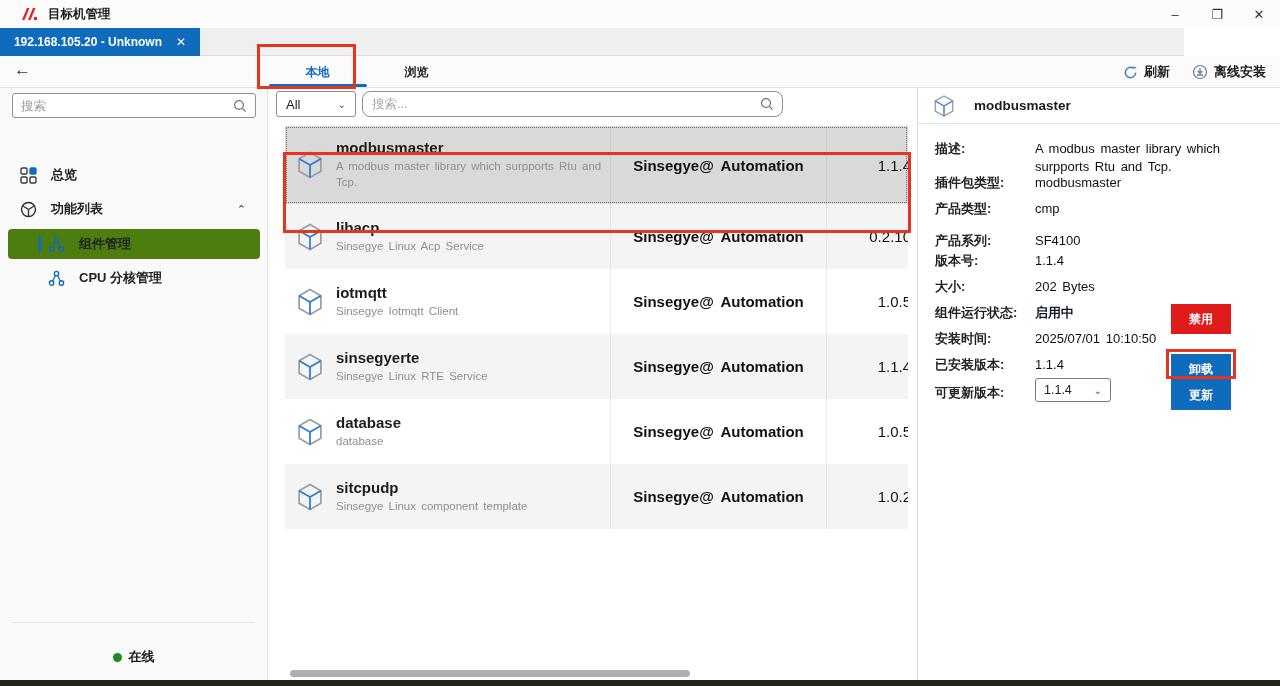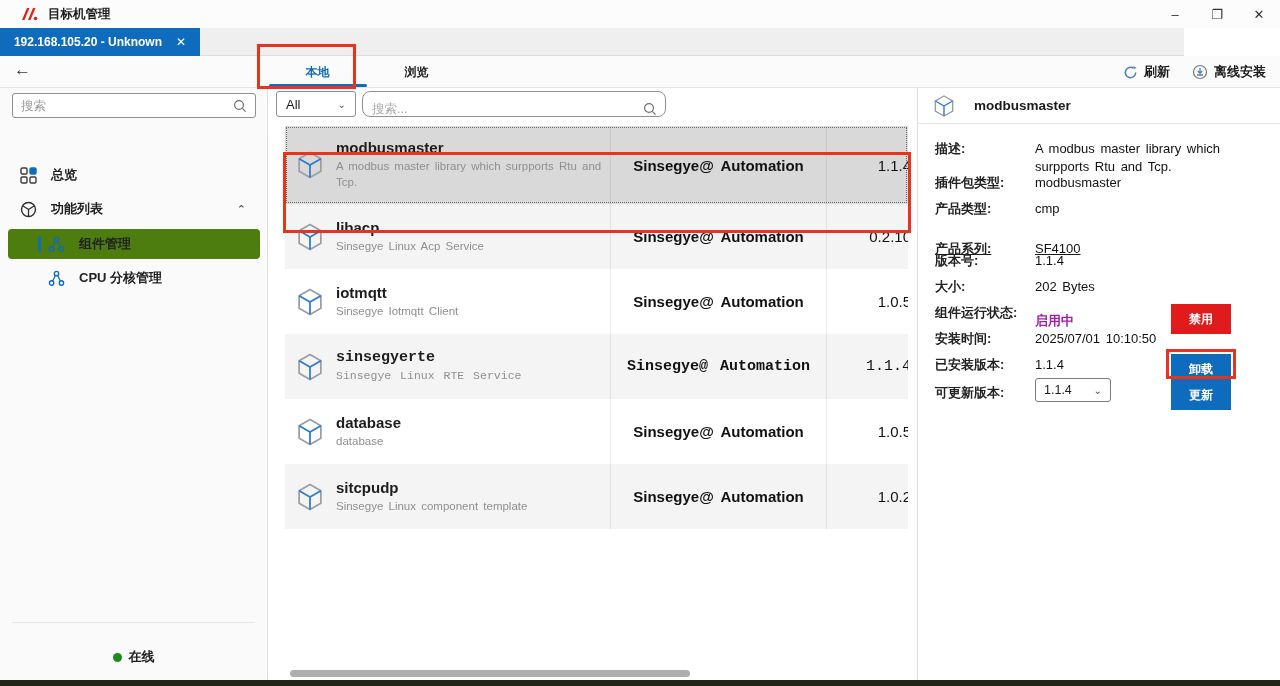"搜索..." .filter-search { align-items: flex-end -> center; width: 304px -> 421px }
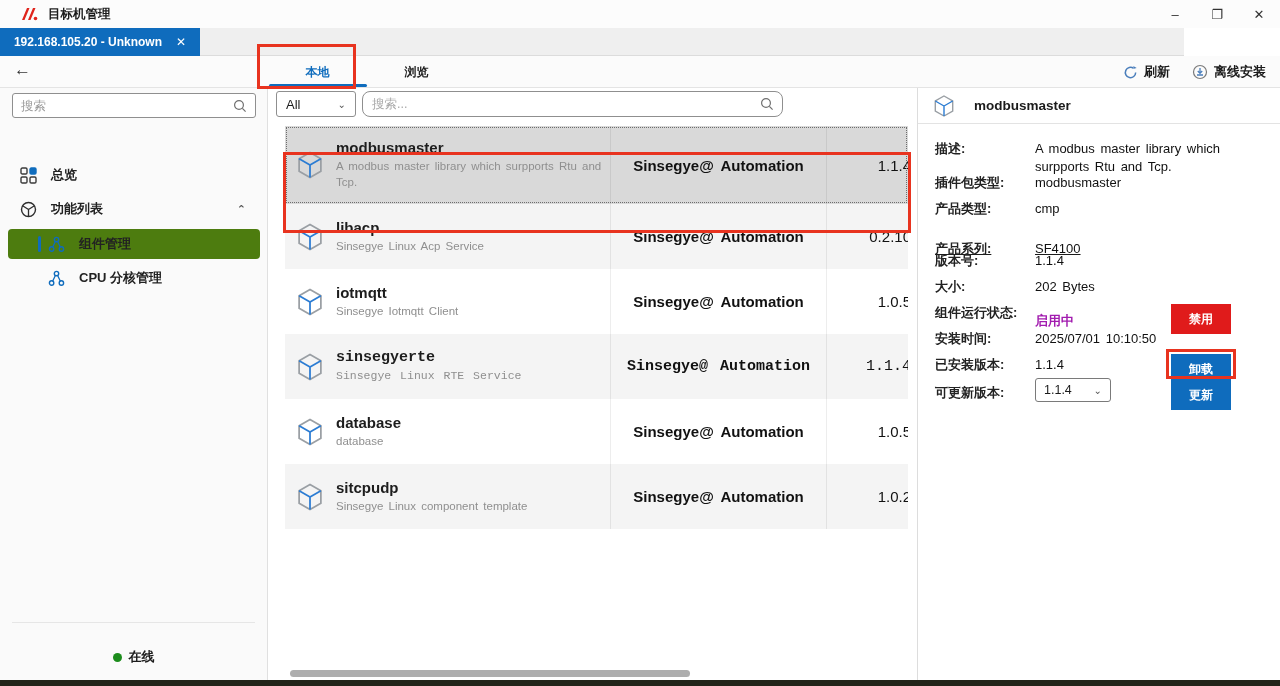"产品系列:" div.dfield { text-decoration: underline -> none; top: 152px -> 144px }
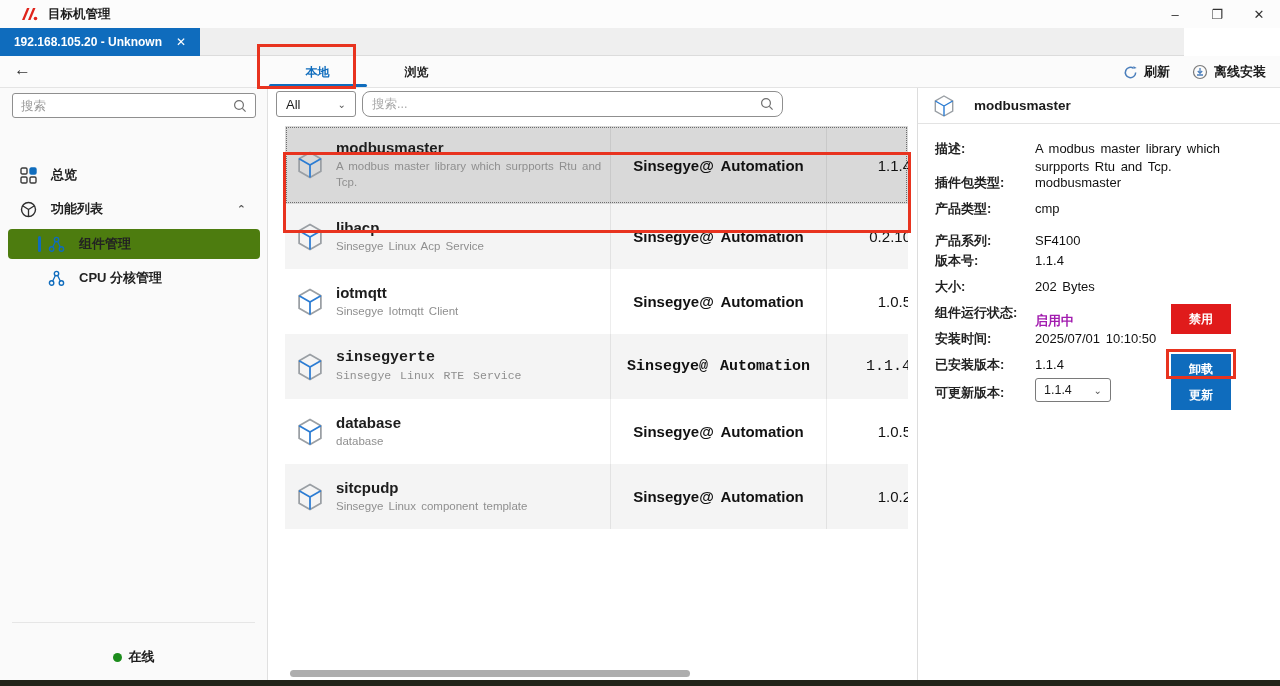"启用中" .dvalue.green { color: #a21caf -> #0f172a; margin-top: 8px -> none }
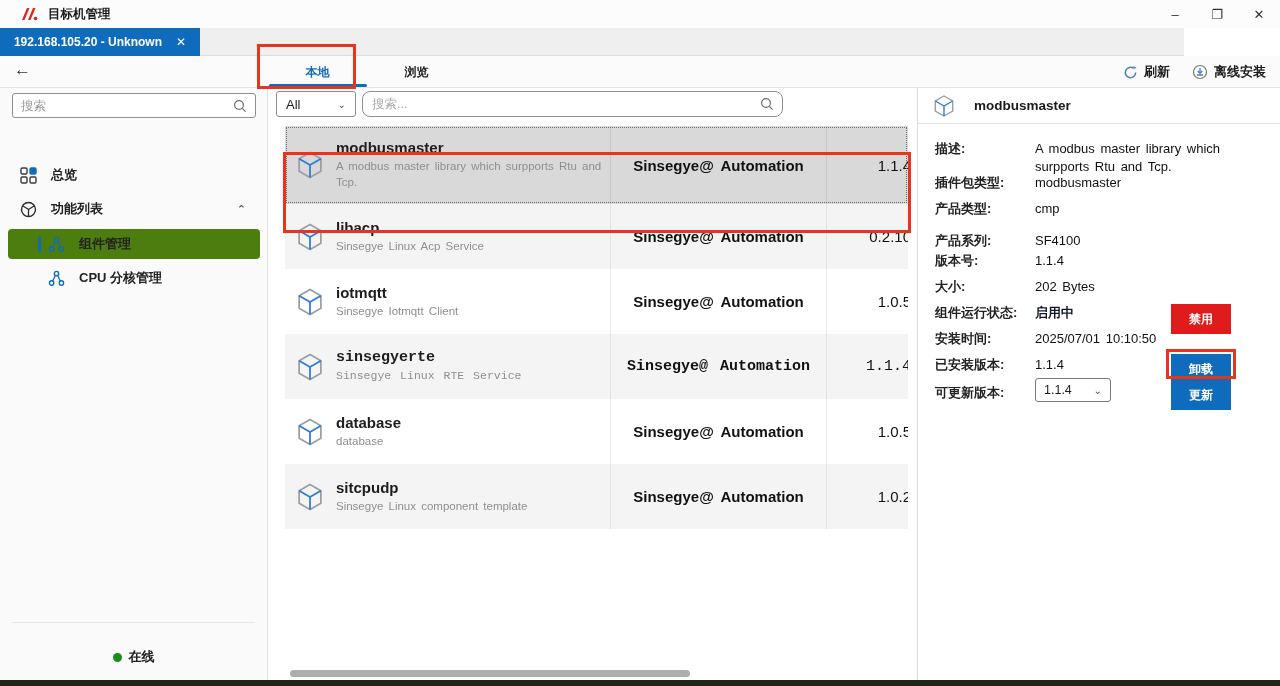"sinsegyerte" div.trow { font-family: Liberation Mono, monospace -> none }
